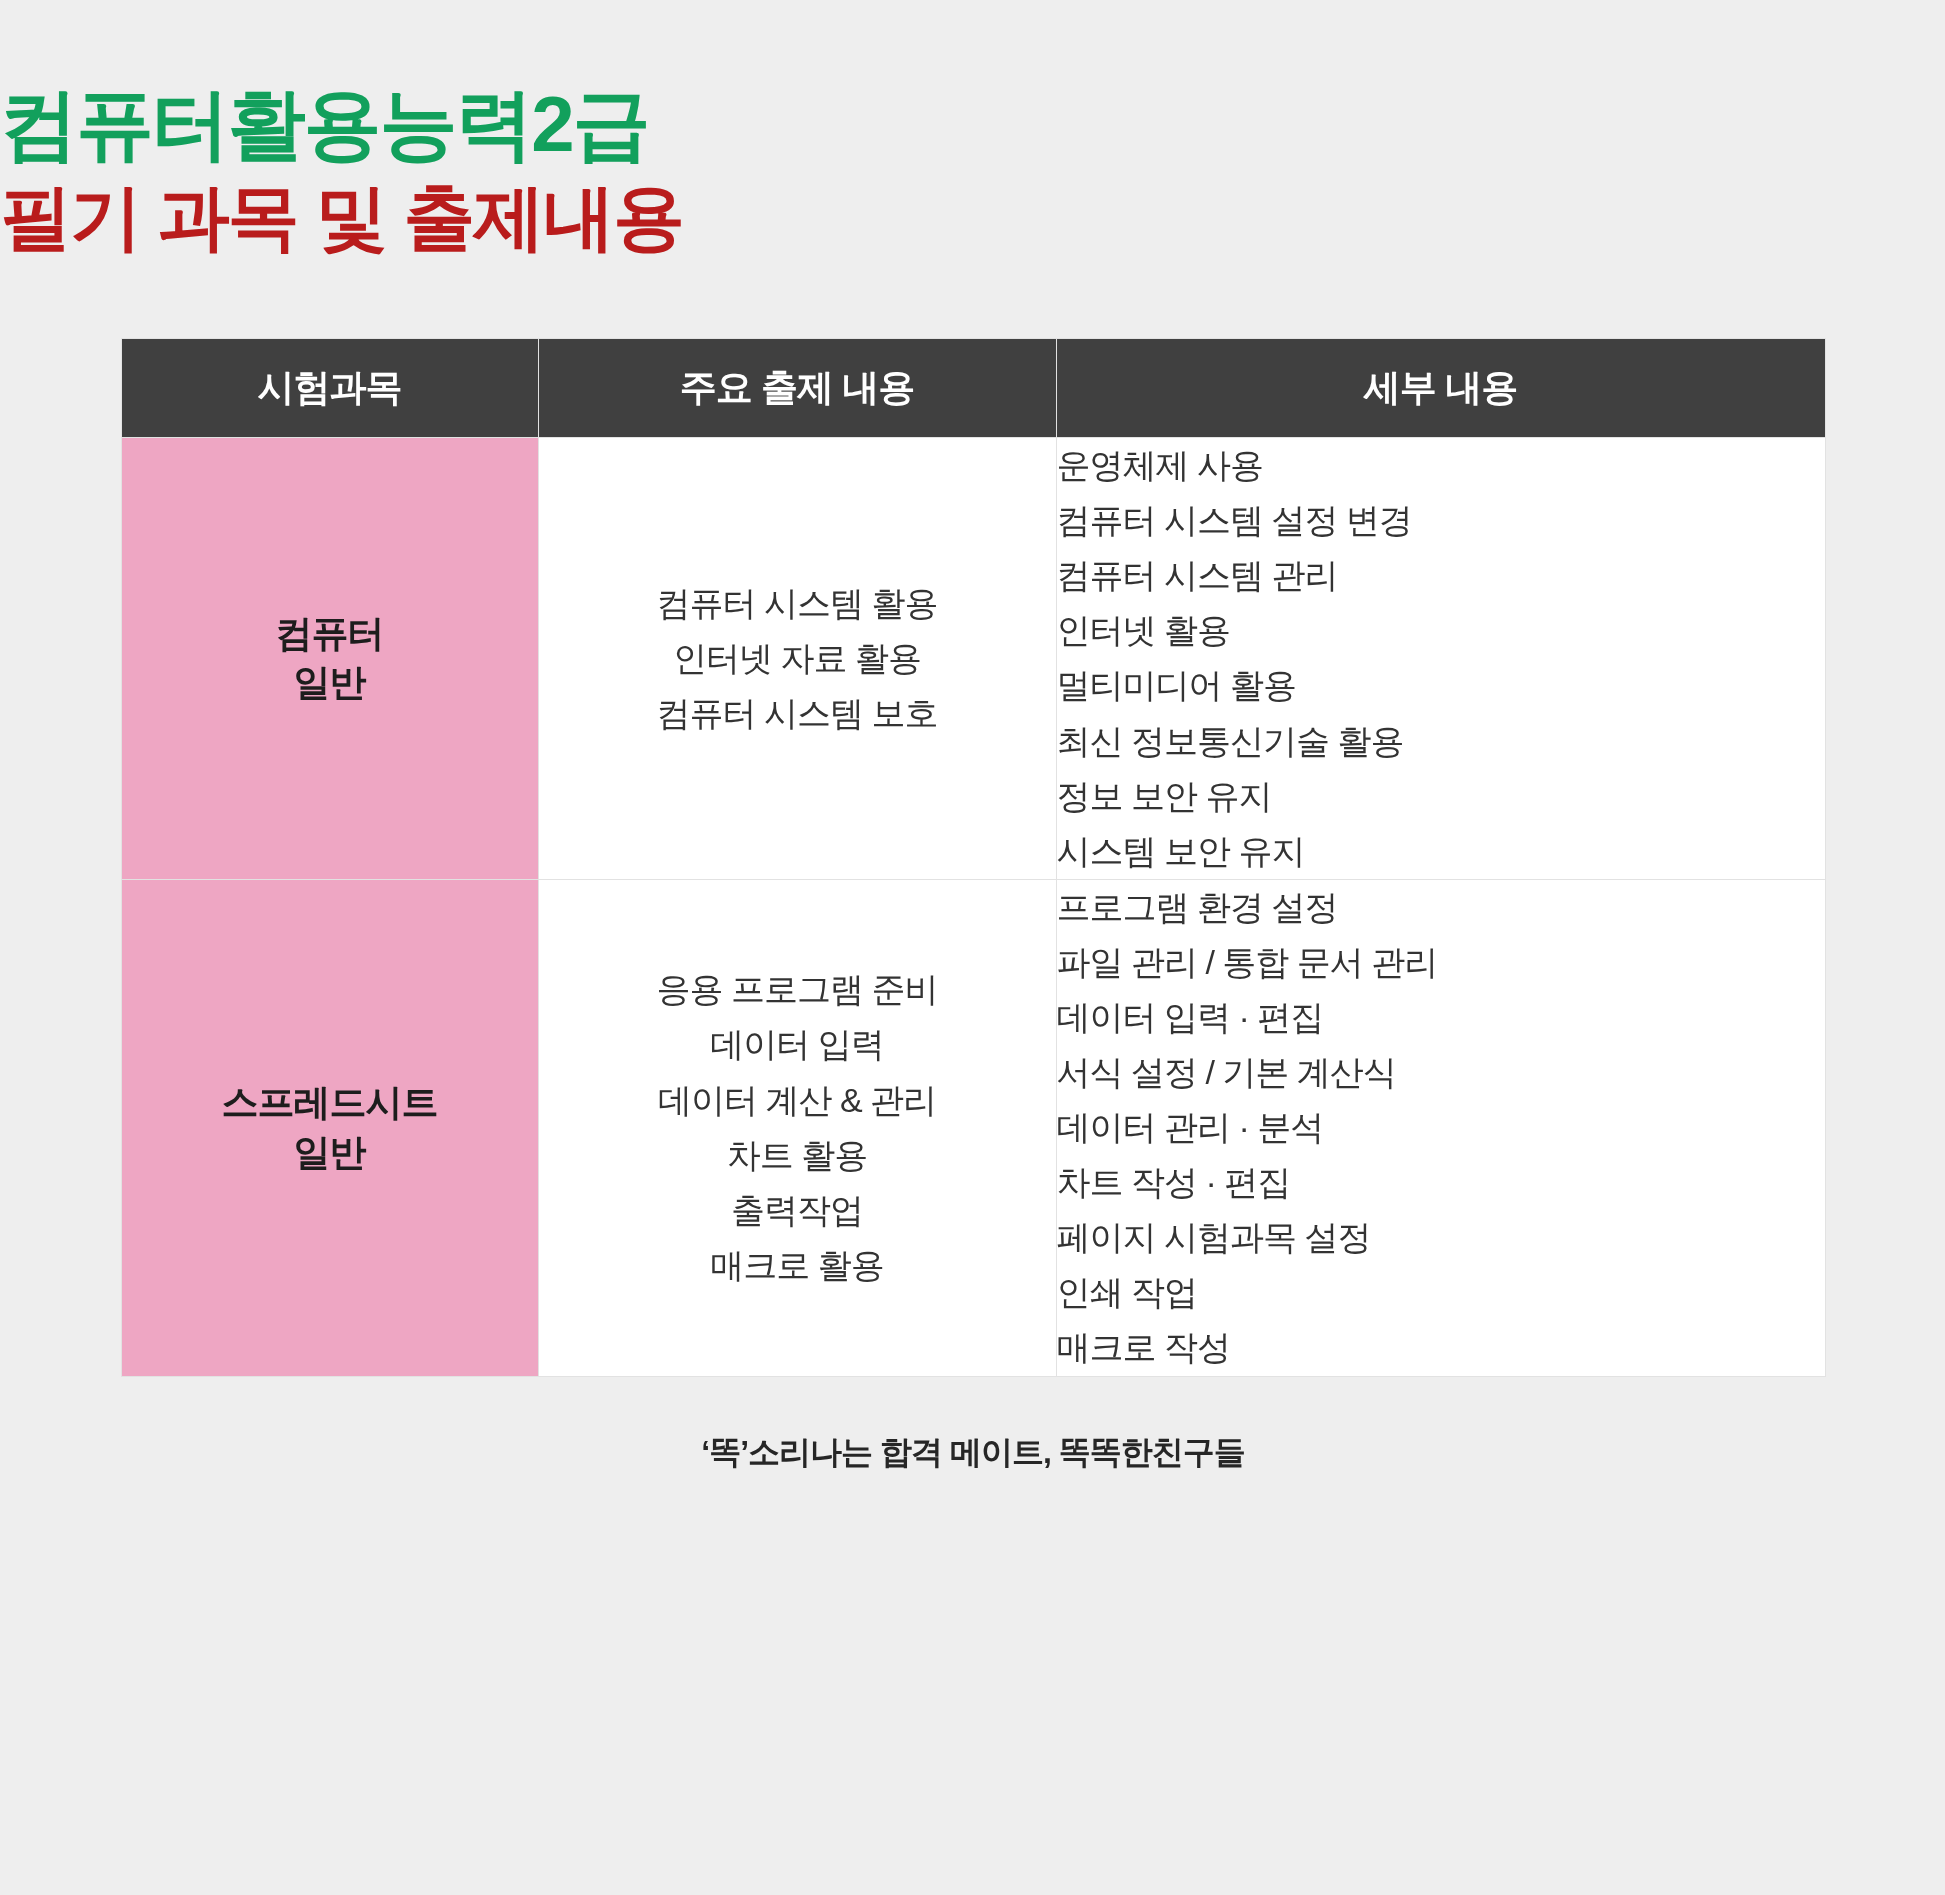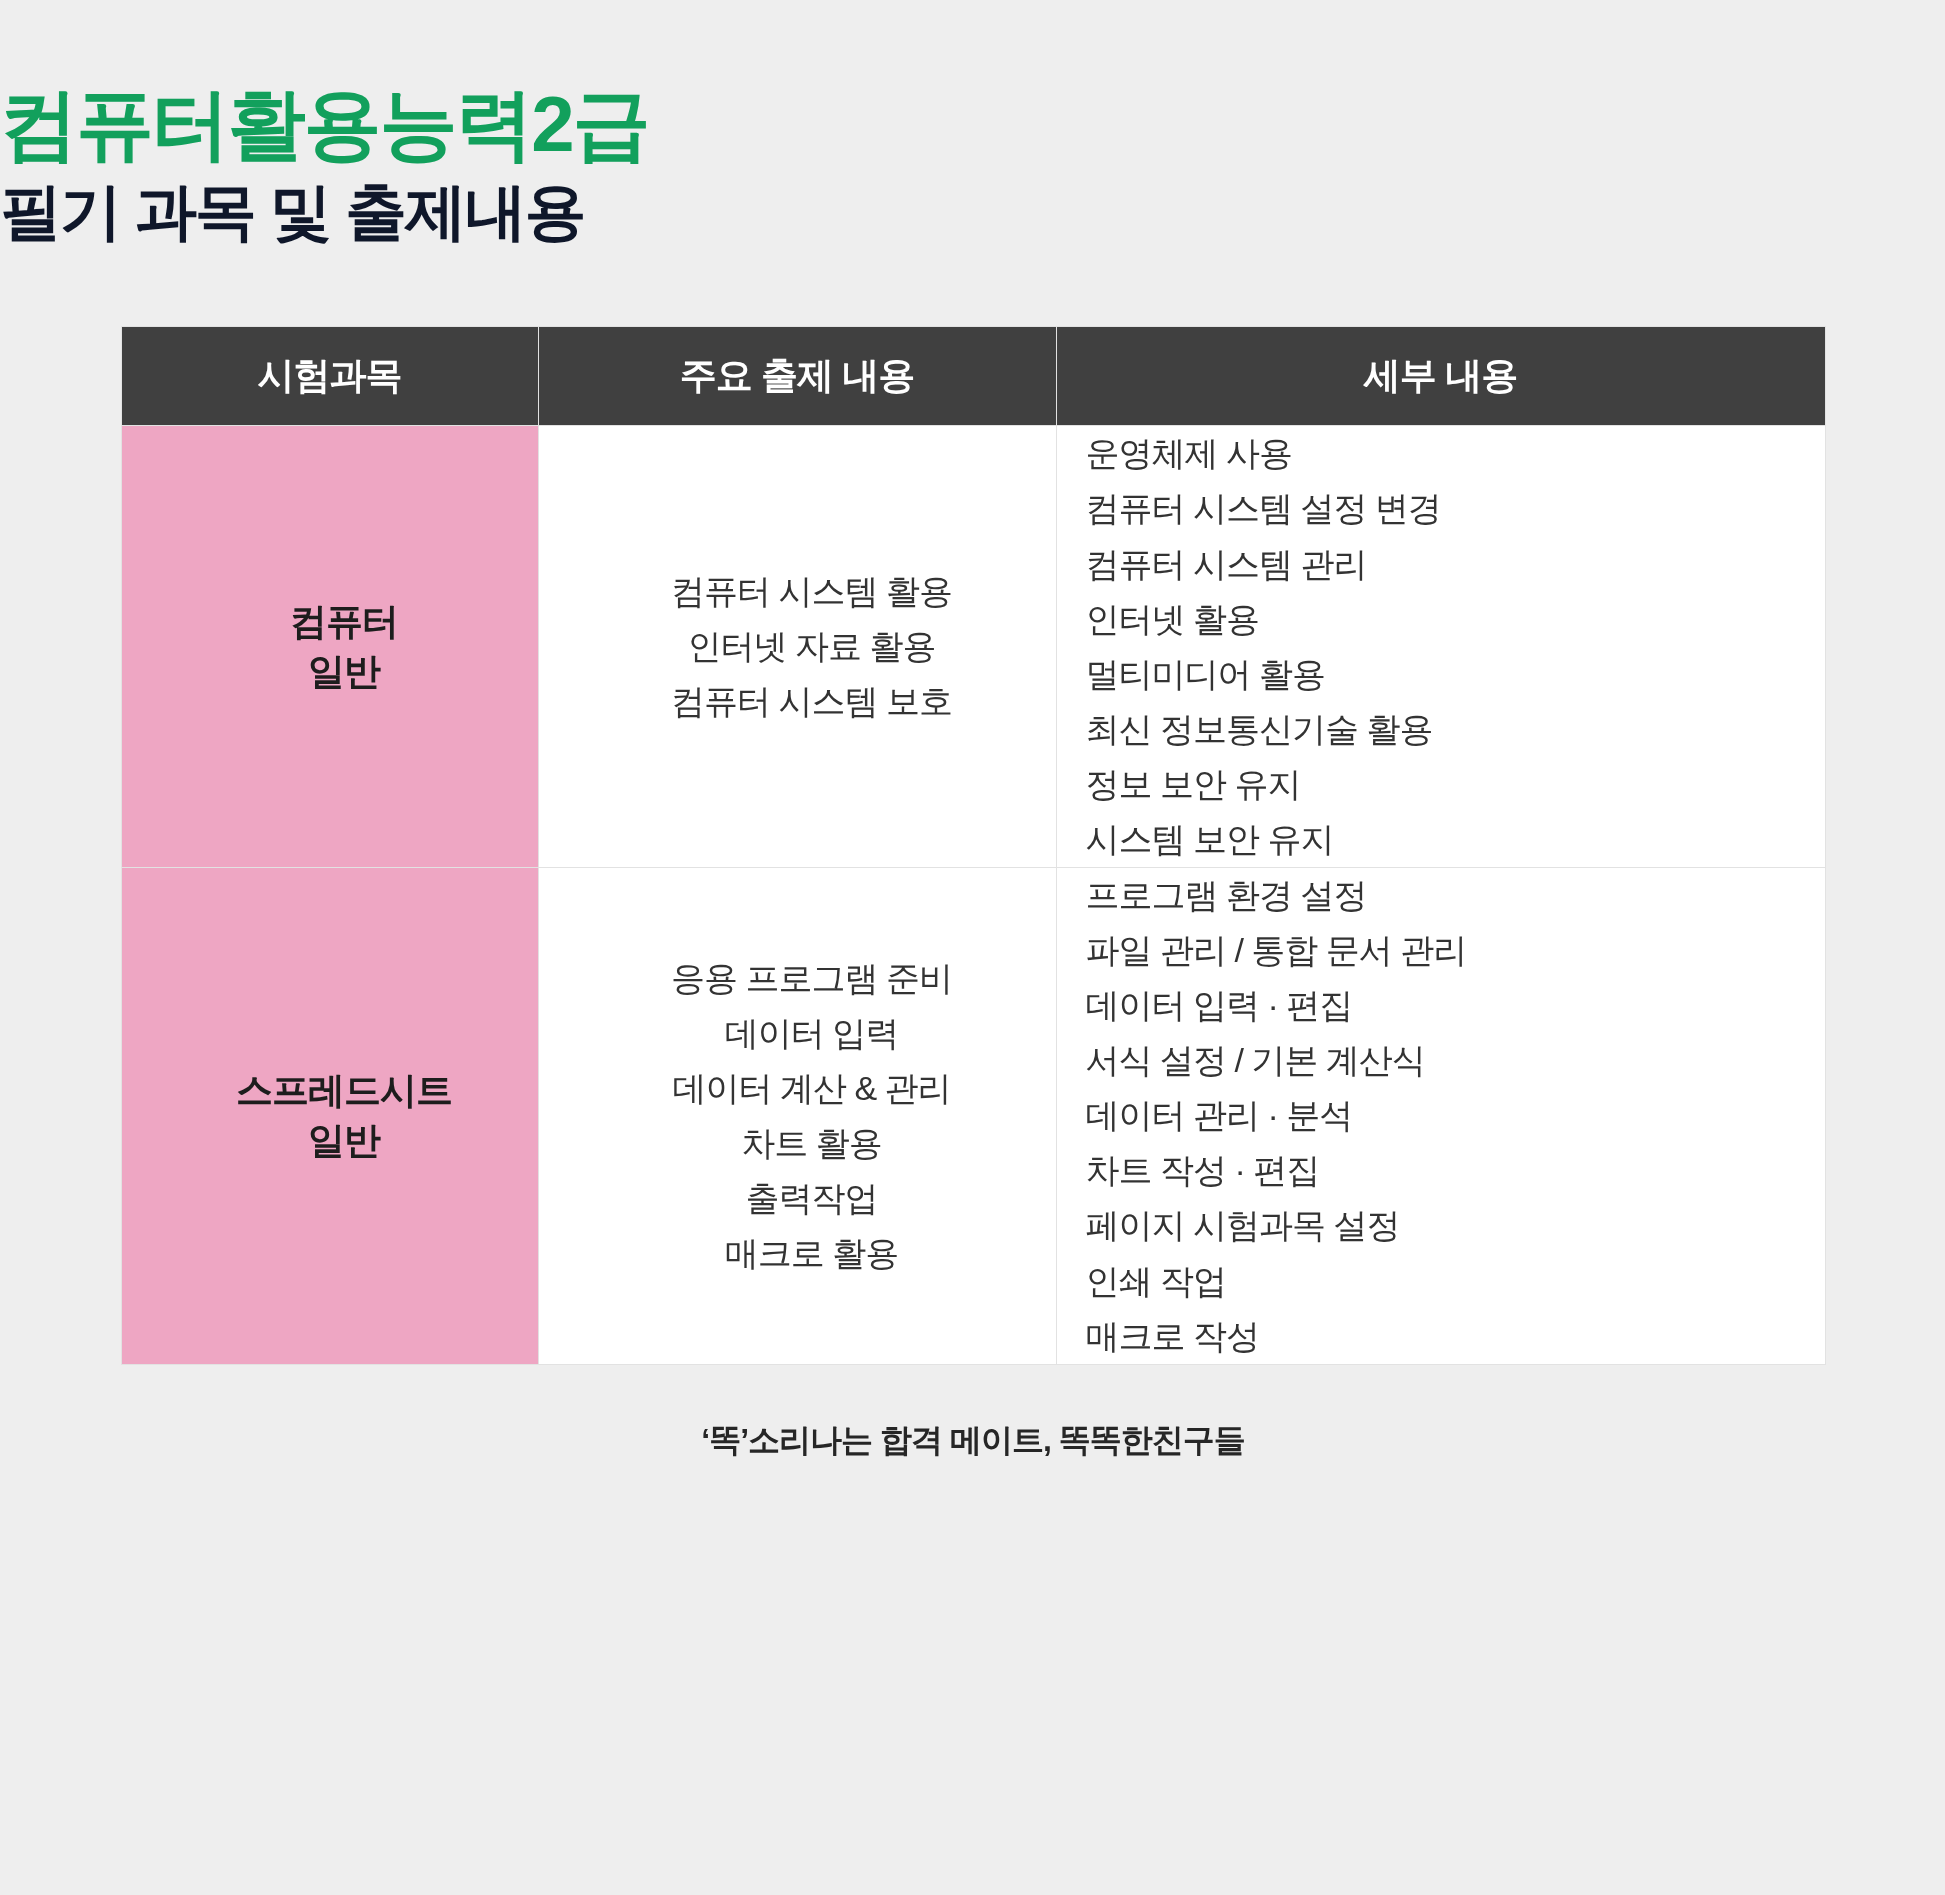"필기 과목 및 출제내용" .title-line2 { color: #0f172a -> #b91c1c; font-size: 62px -> 72px }
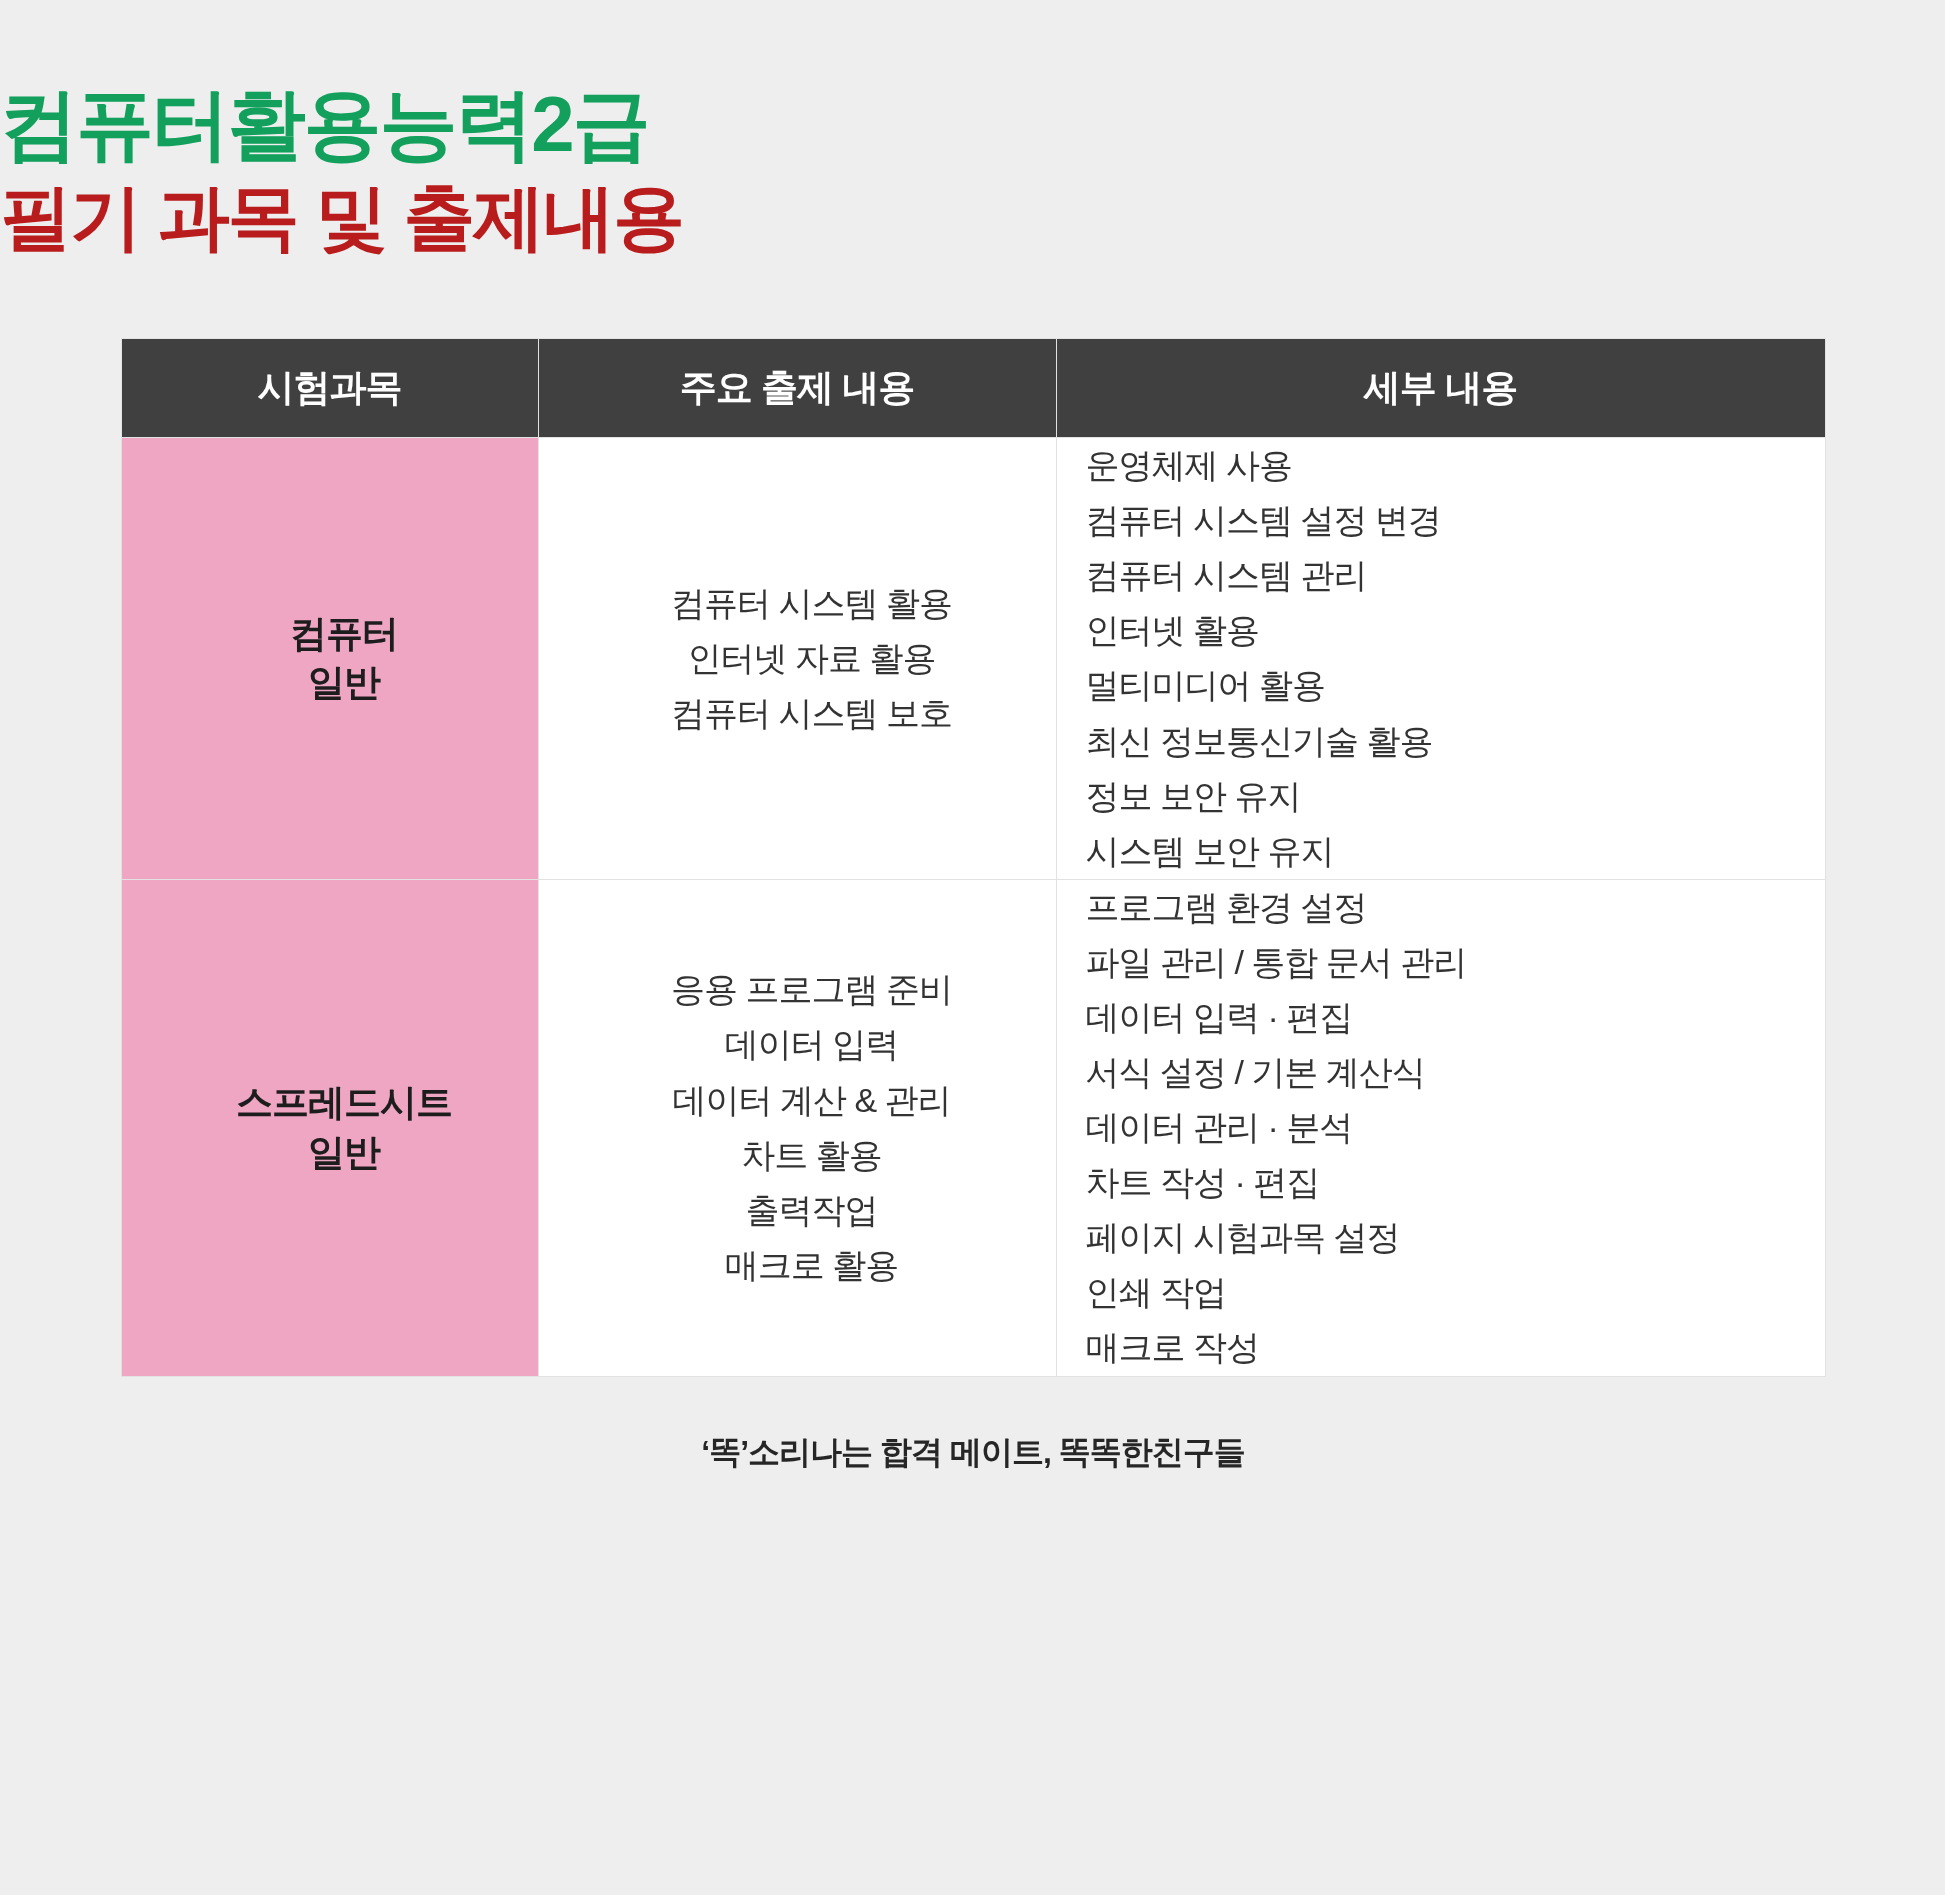"운영체제 사용" .cell-lines > div { padding-left: 29px -> none }
